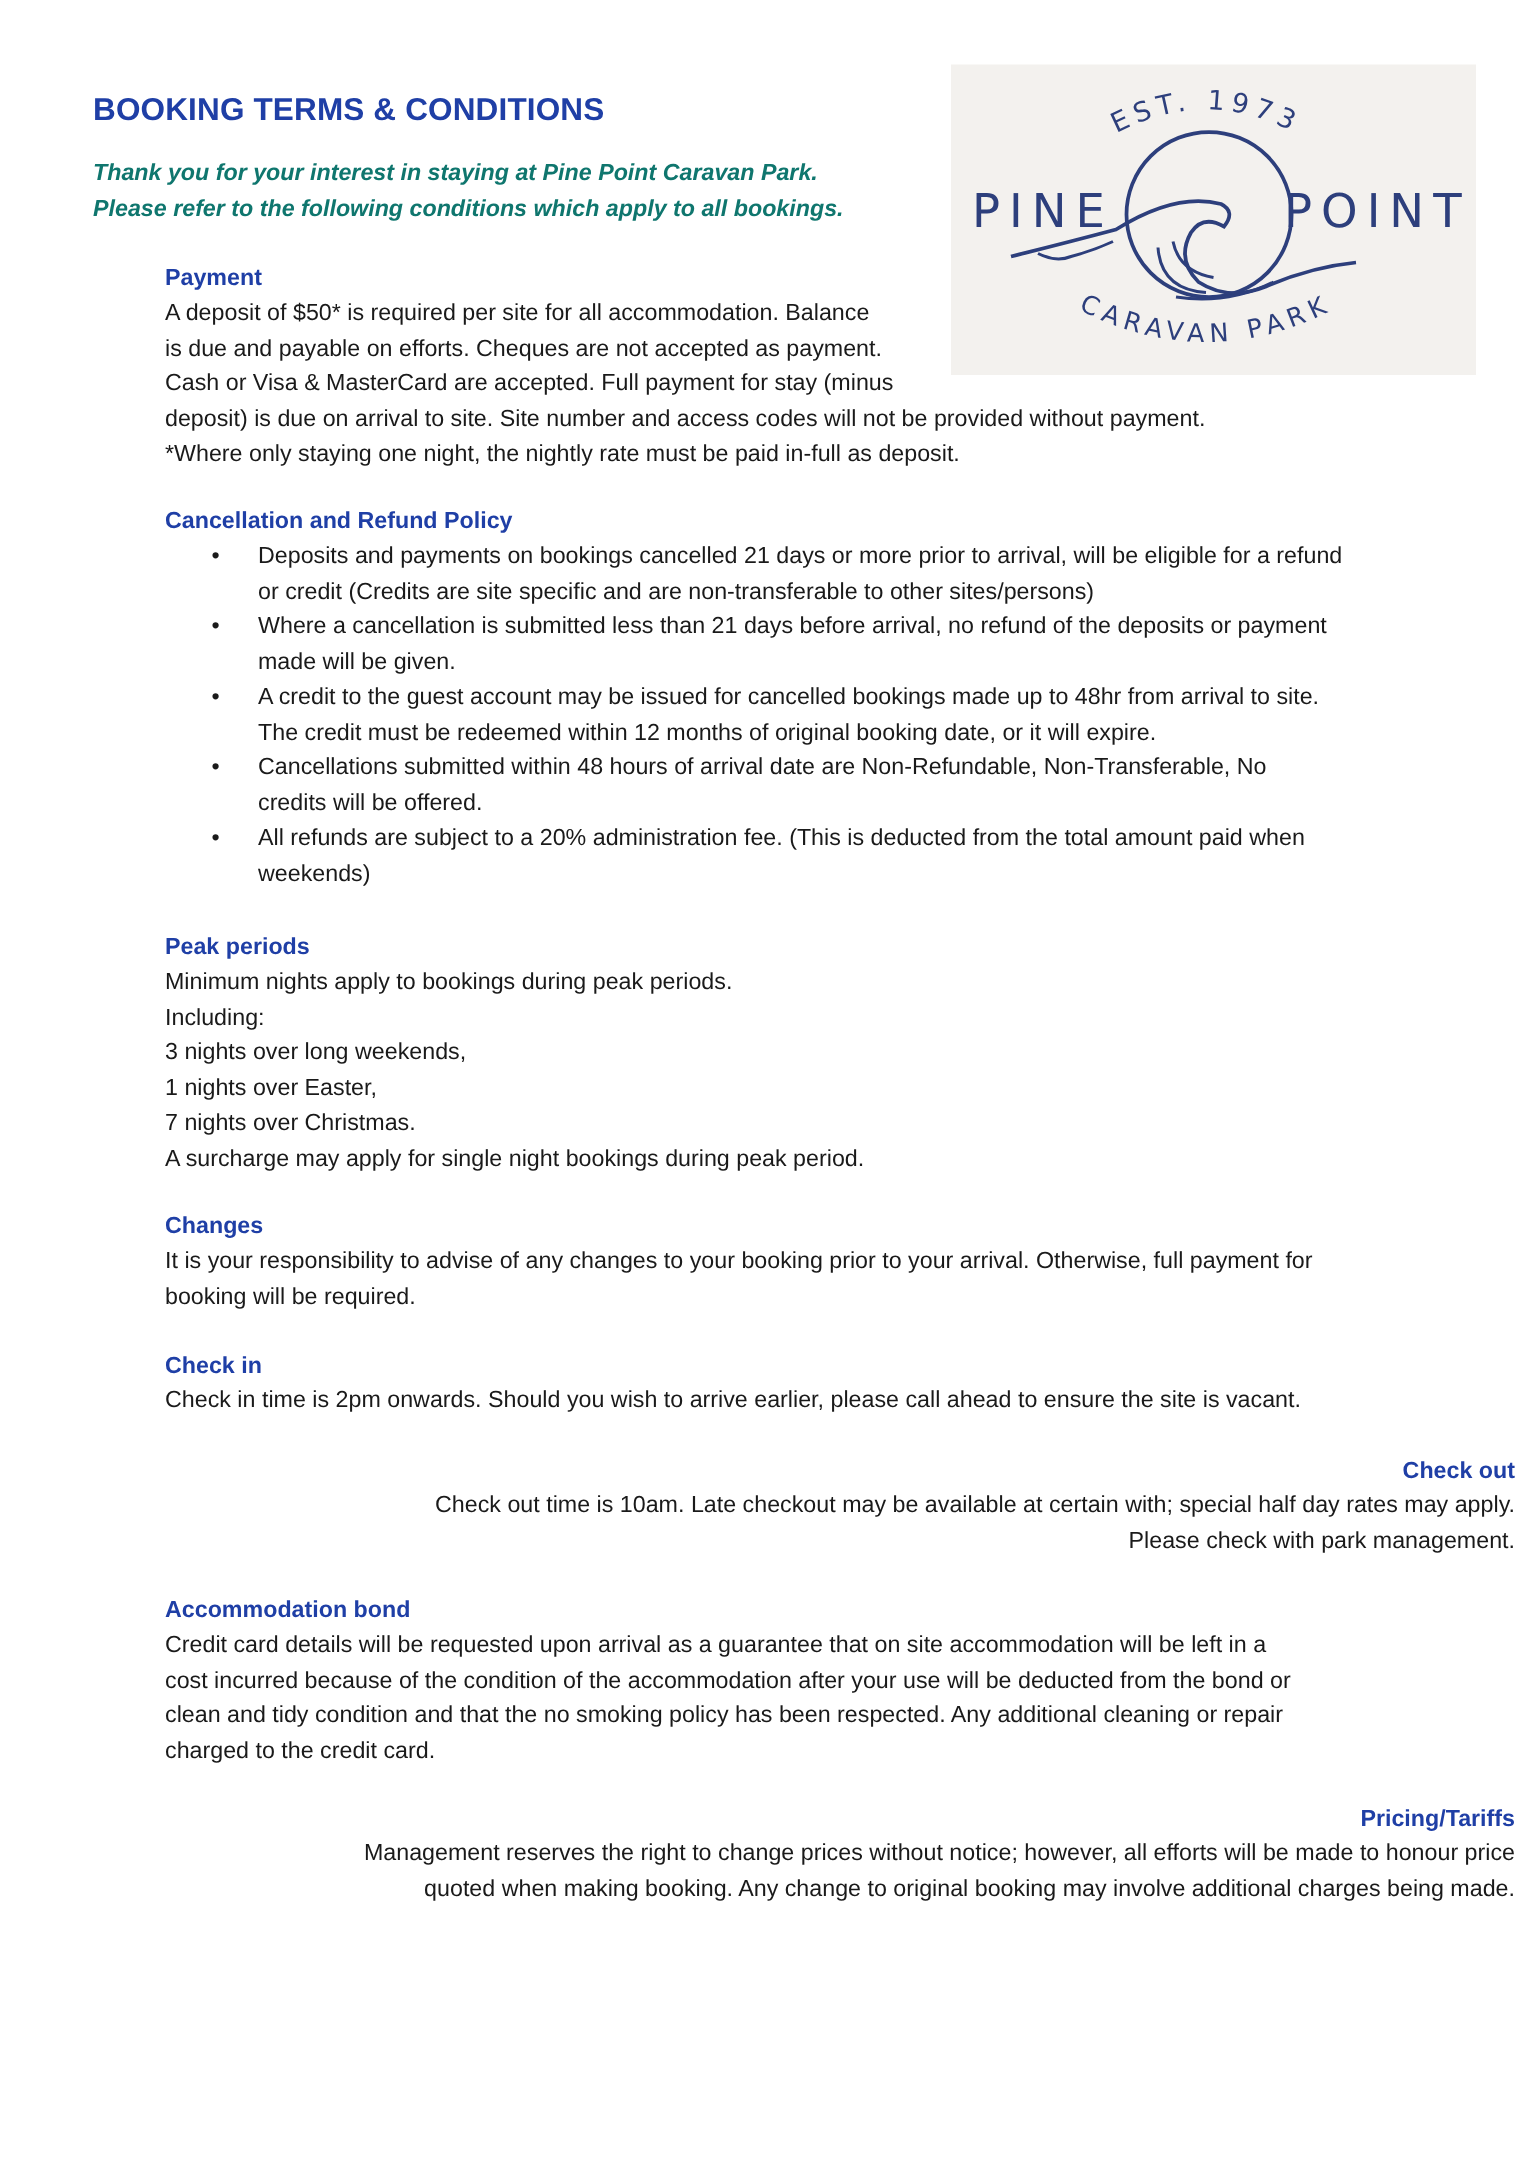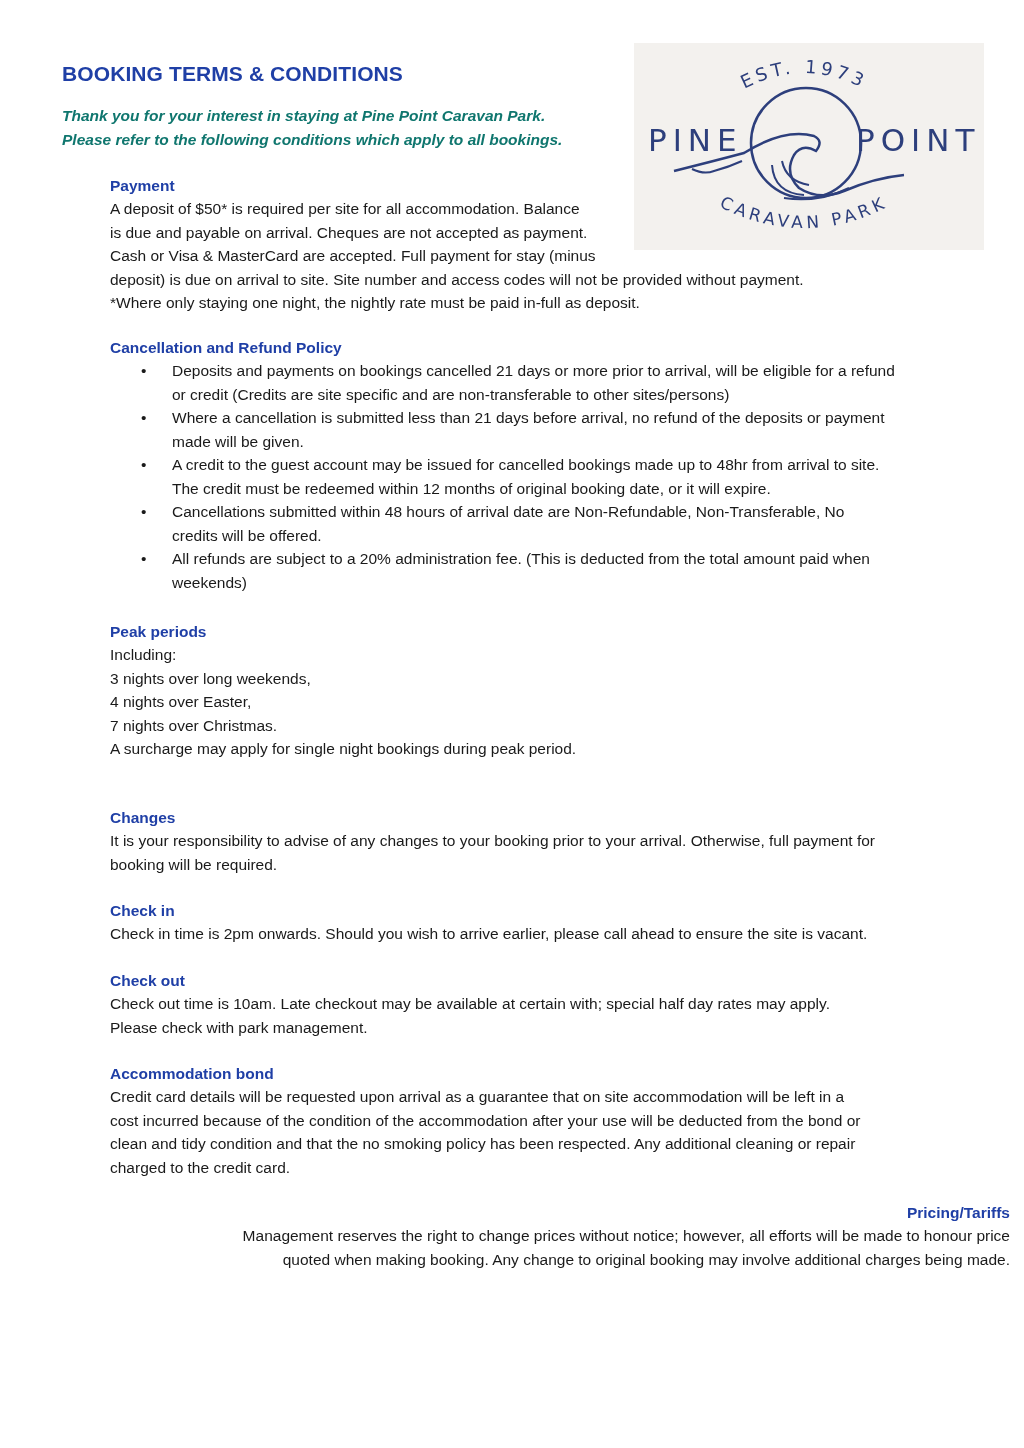"is due and payable on" span.line { text: arrival -> efforts }
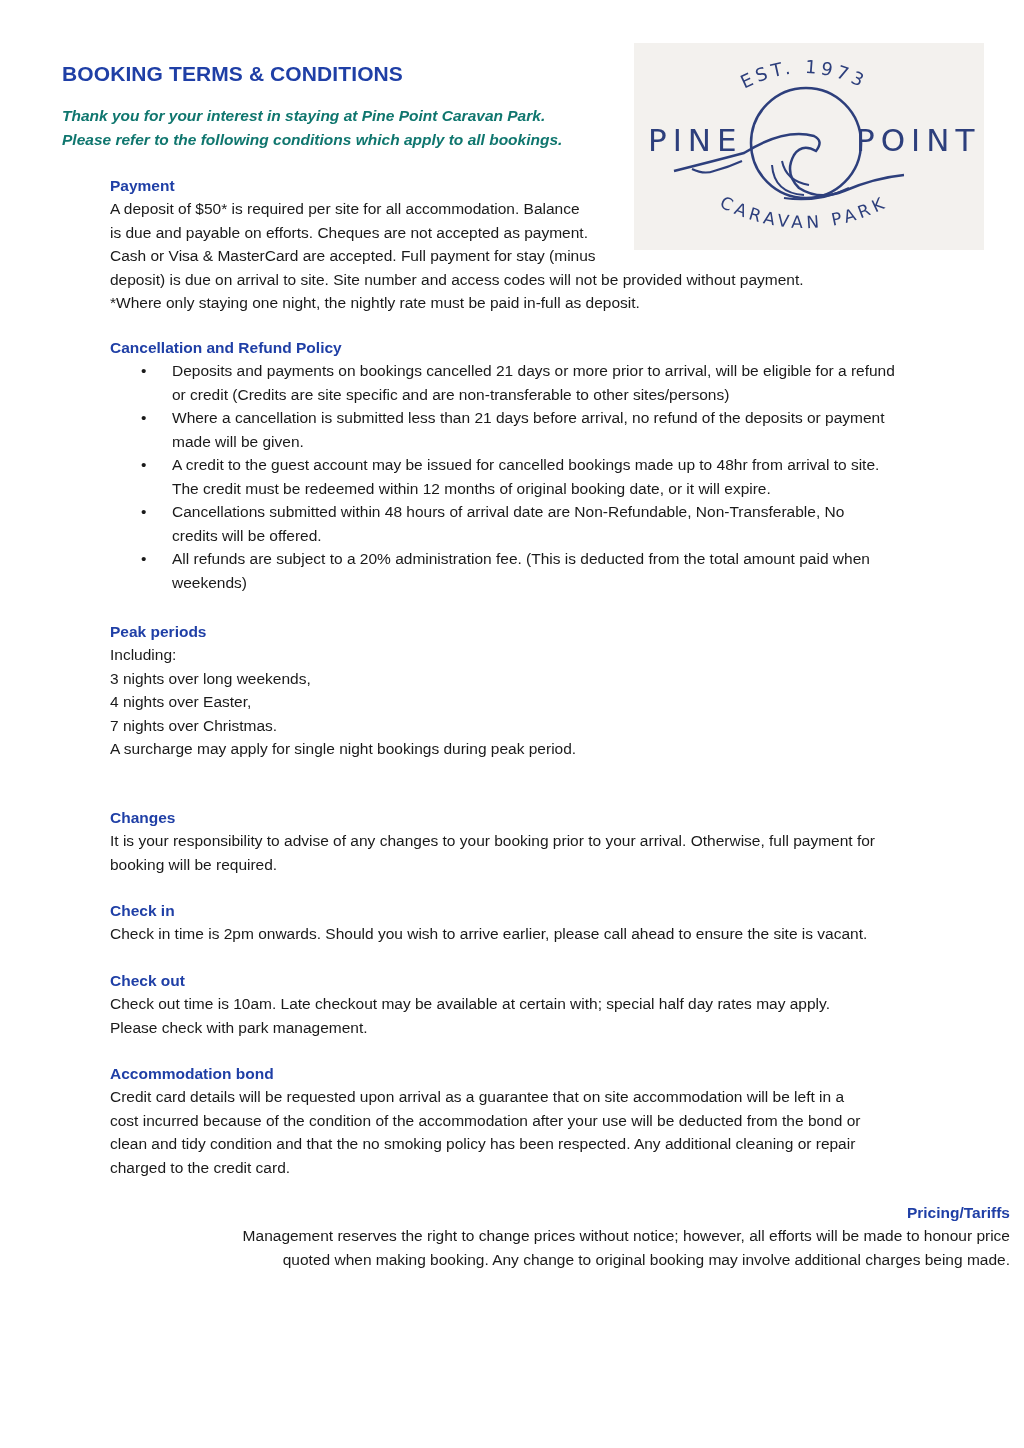"Minimum nights apply to bookings" span.line { html: none -> <span>Minimum nights apply to bookings during peak periods.</span> }
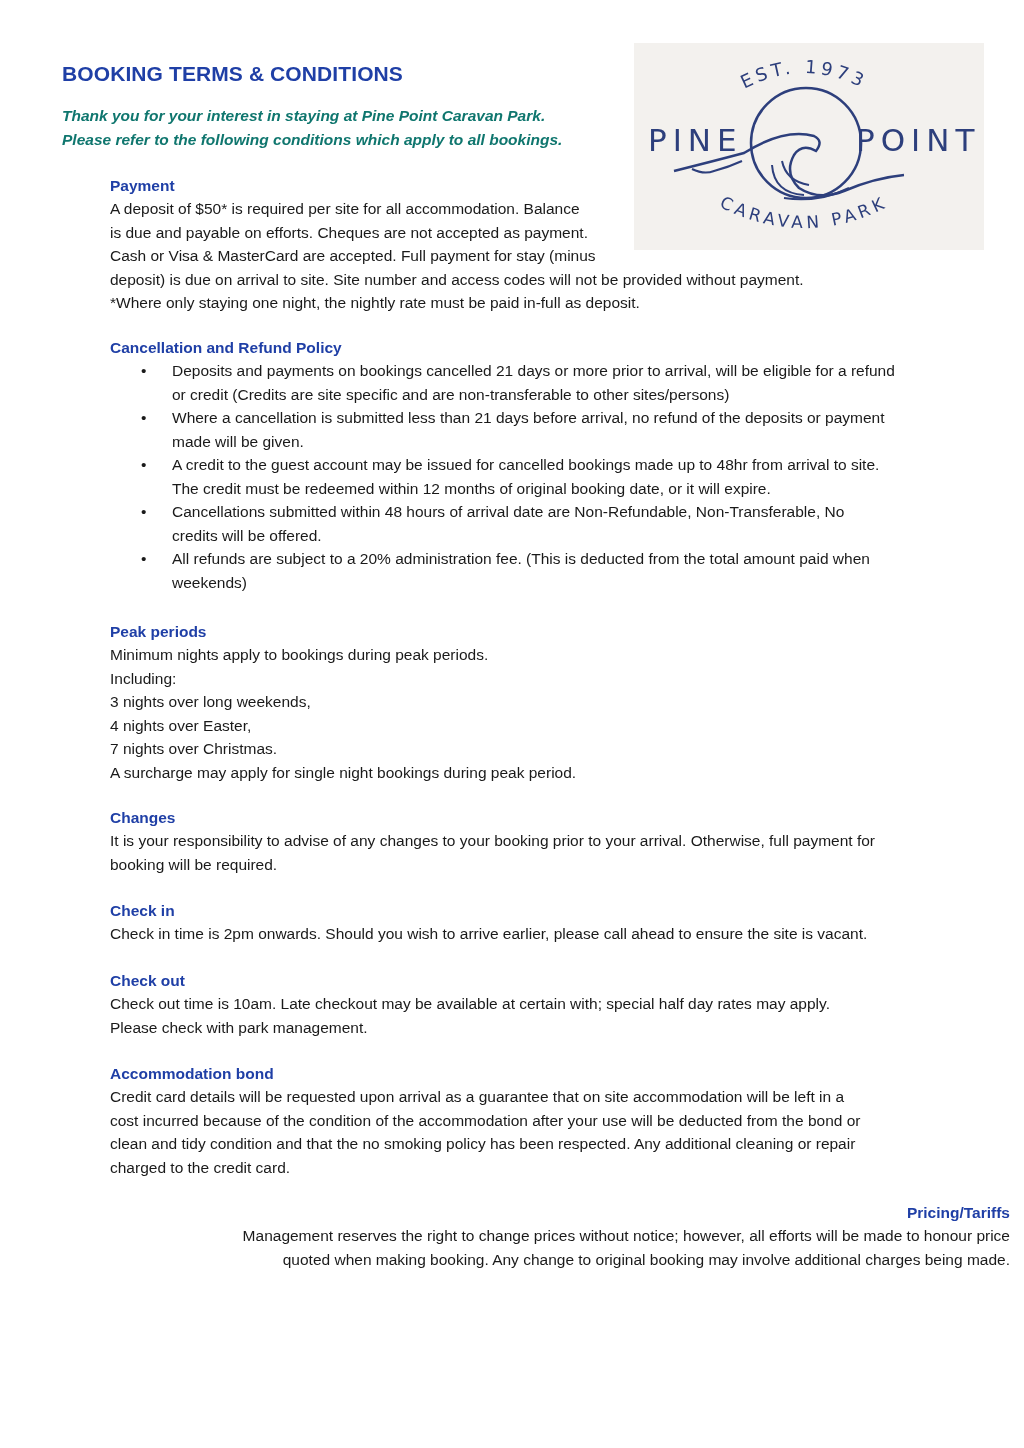"4 nights over Easter," span.line { text: 4 -> 1 }
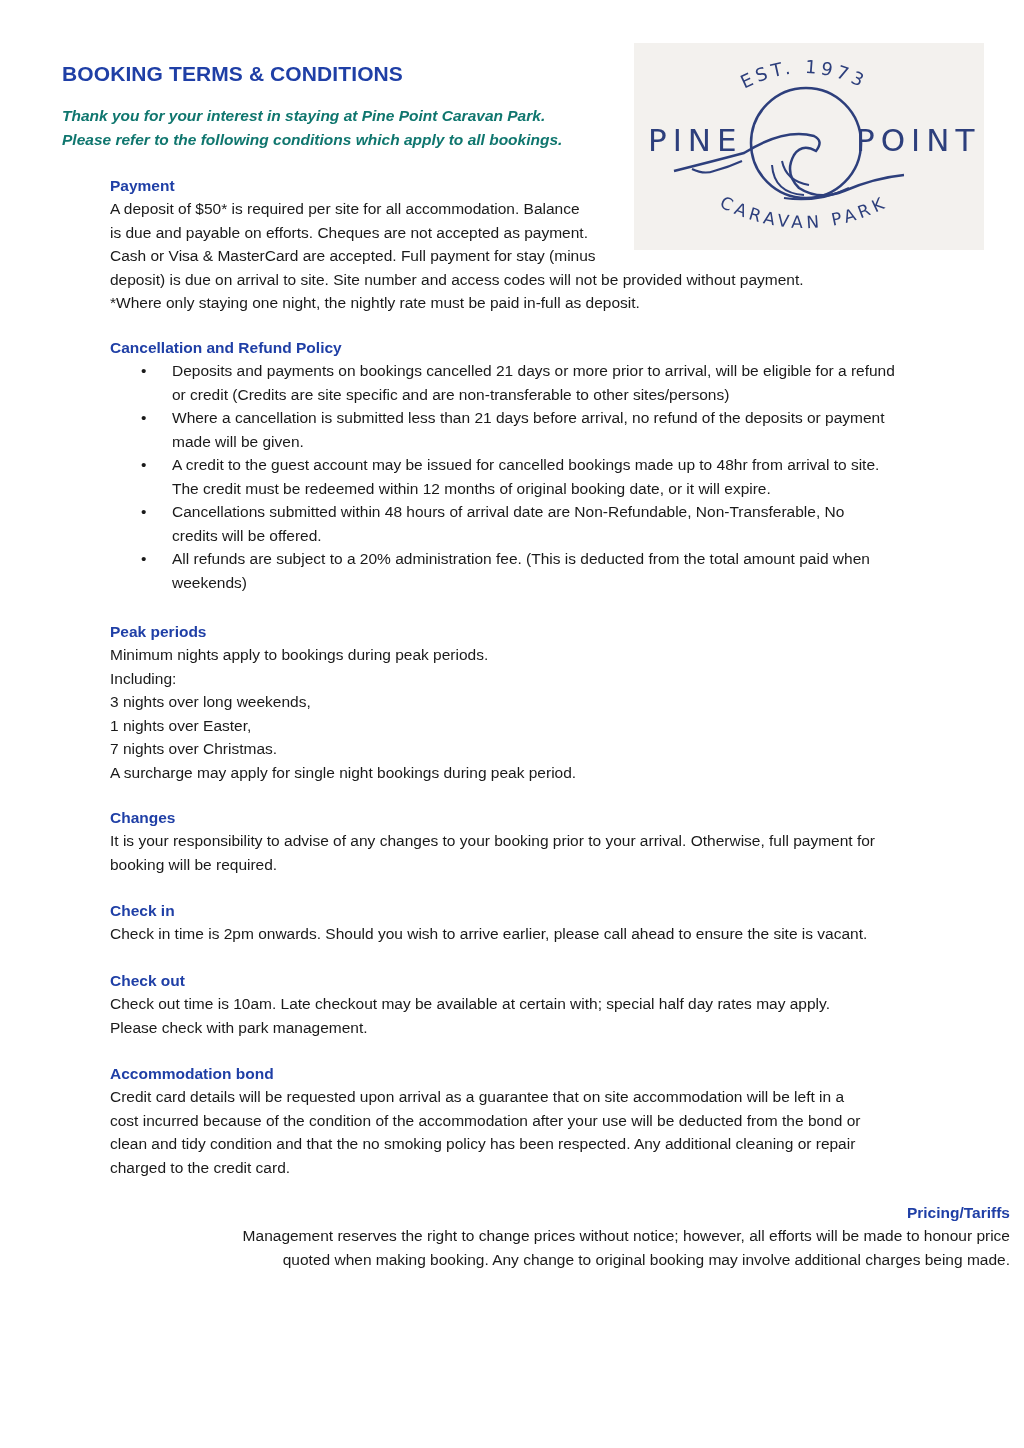"Check out" div.section { text-align: none -> right }
